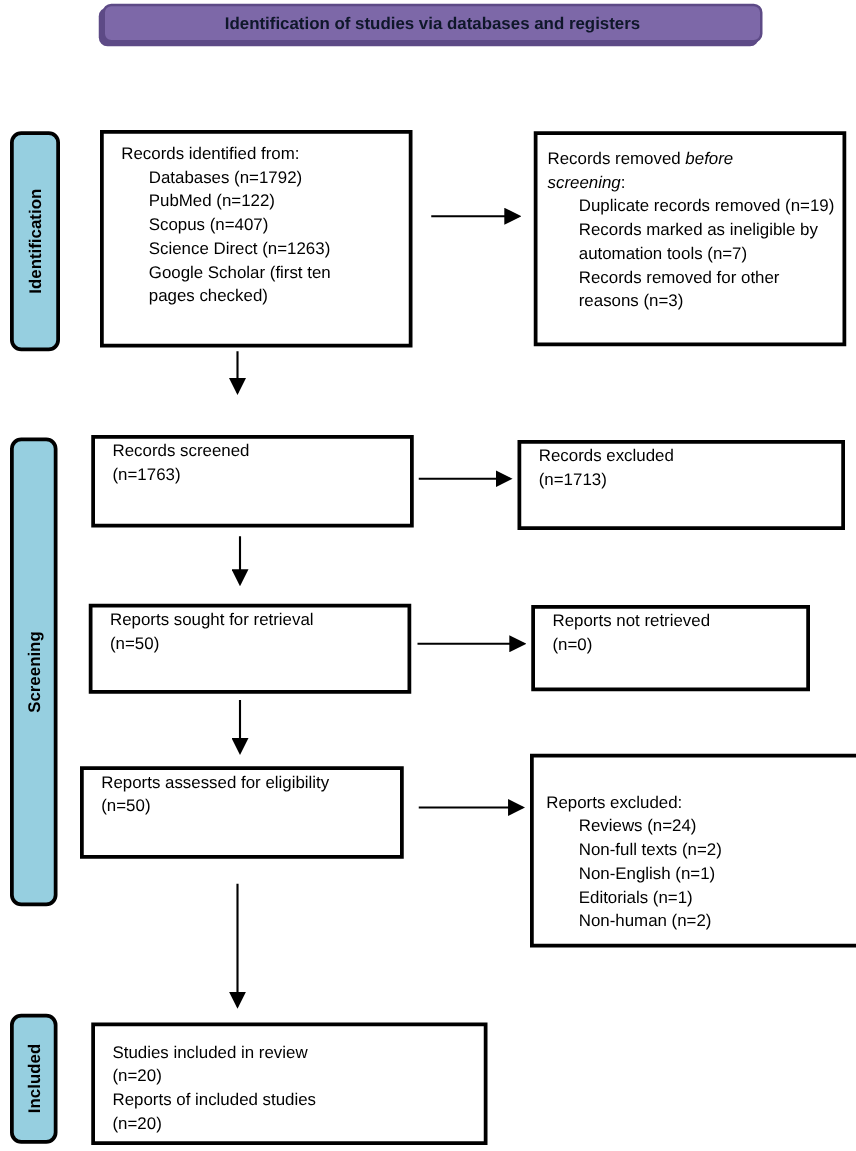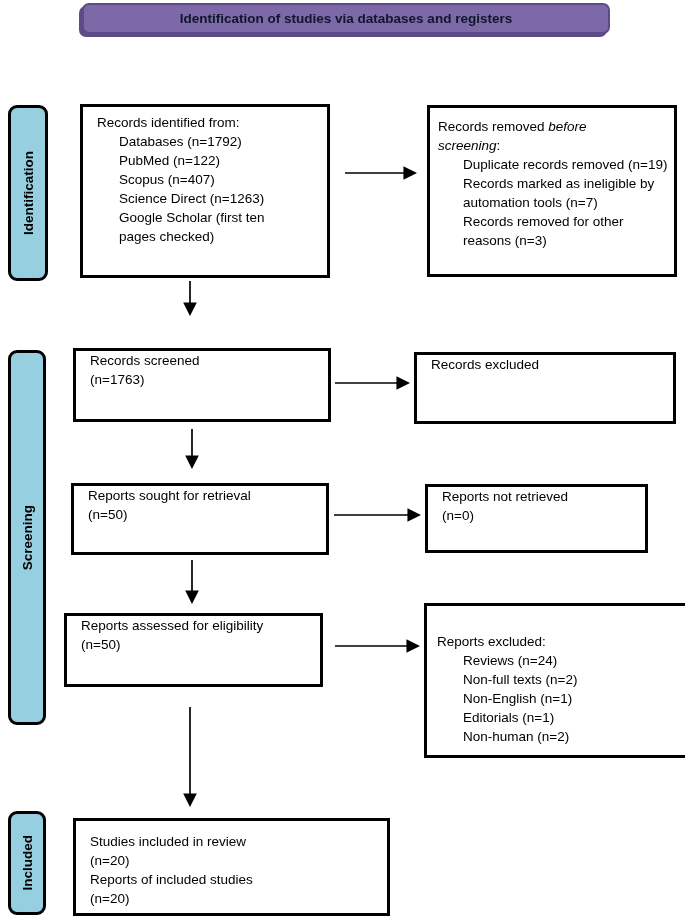"(n=1713)" div.line { html: none -> <div>(n=1713)</div> }
